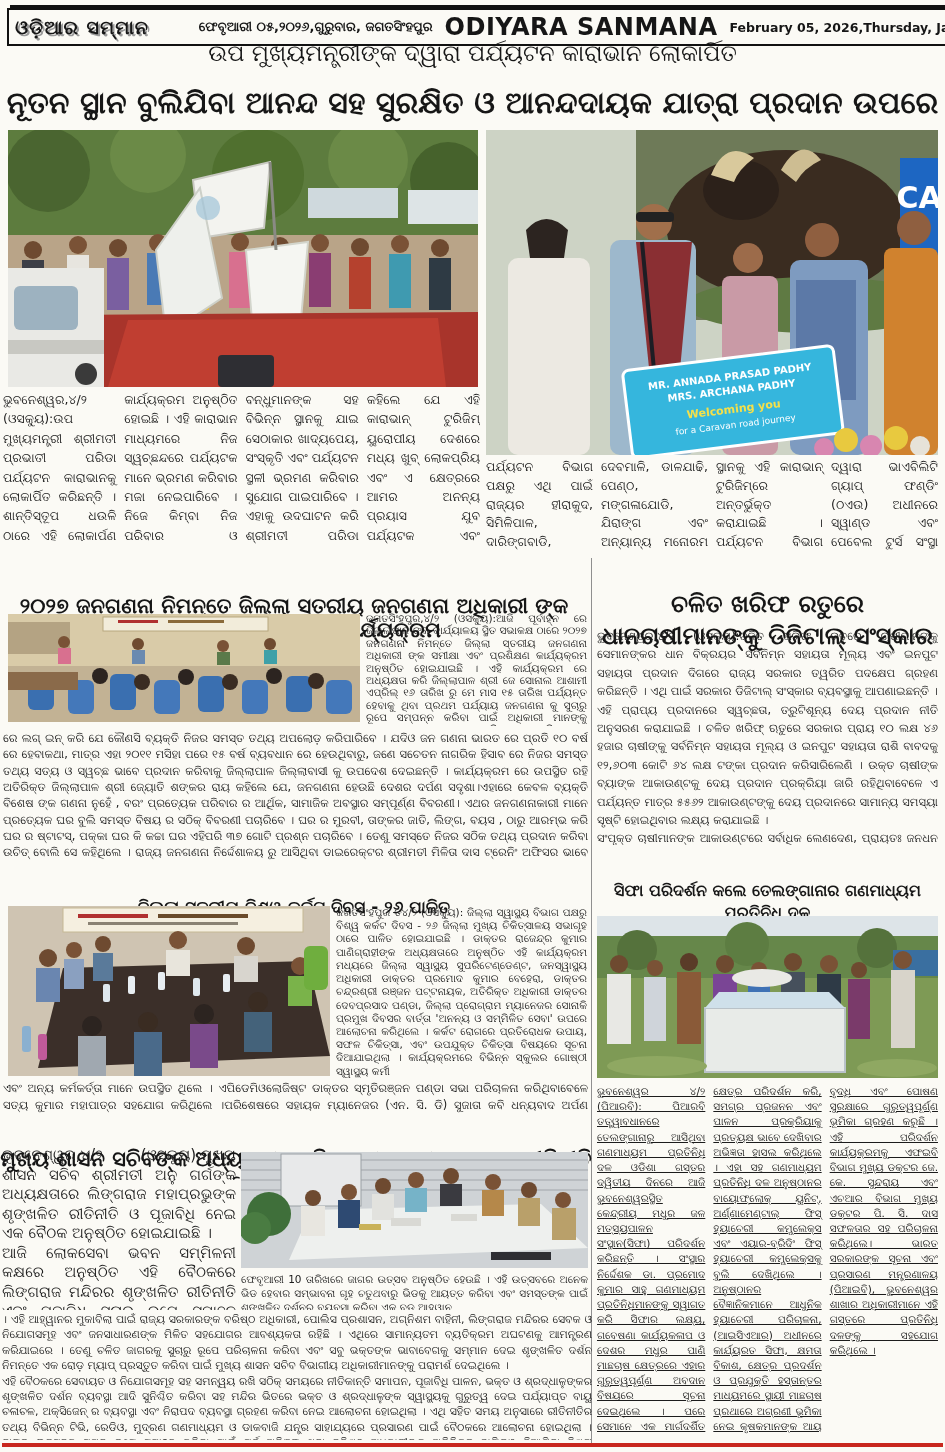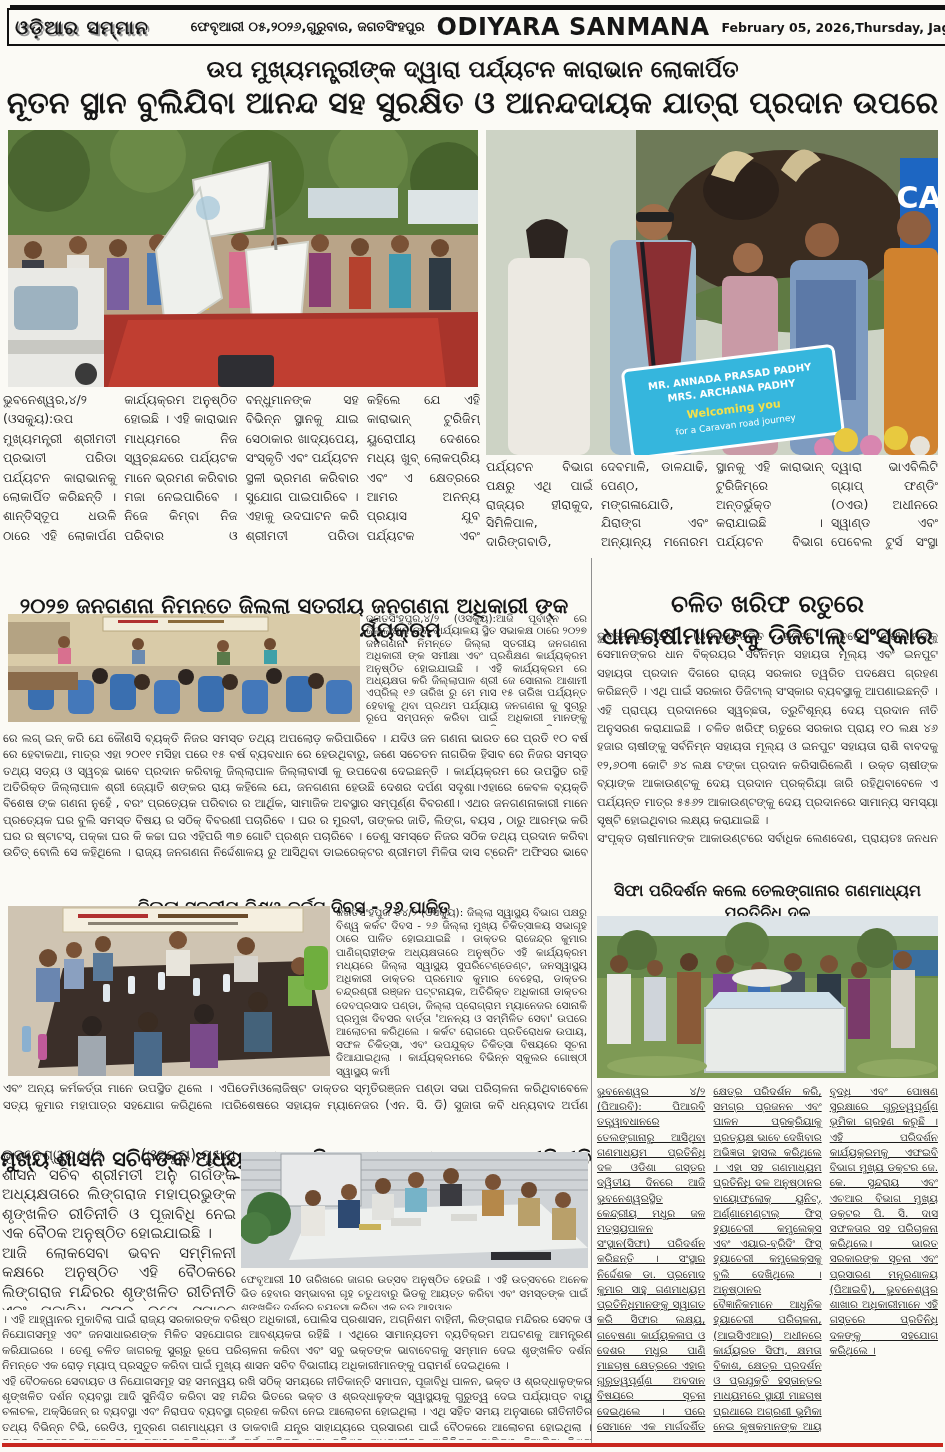"ଫେବୃଆରୀ ୦୫,୨୦୨୬,ଗୁରୁବାର, ଜଗତସିଂହପୁର" .mast-odate { margin-left: 30px -> 38px }
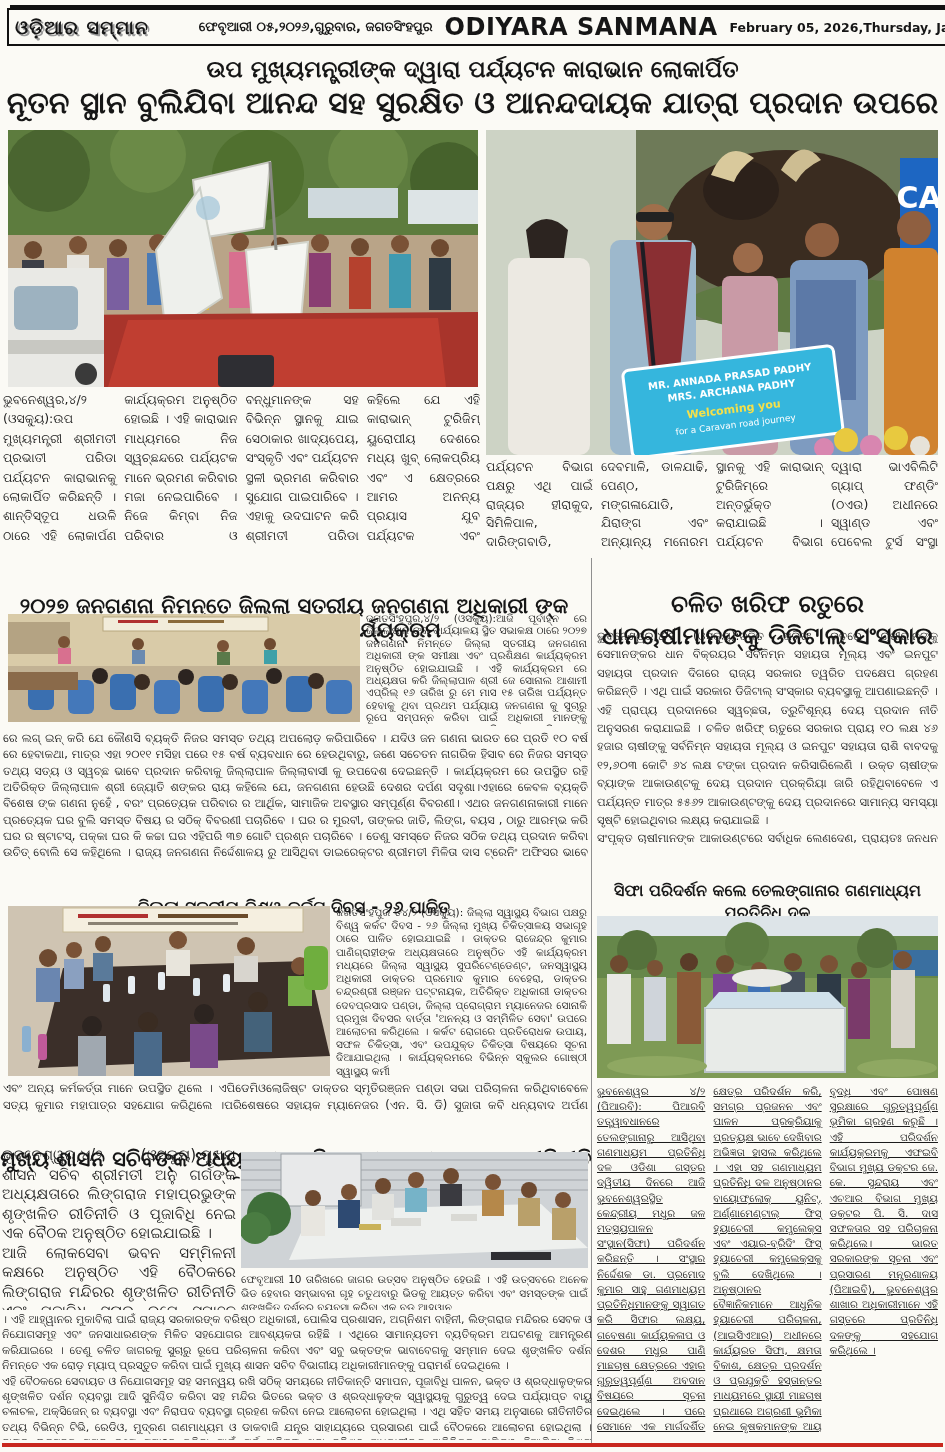"ଉପ ମୁଖ୍ୟମନ୍ତ୍ରୀଙ୍କ ଦ୍ୱାରା ପର୍ଯ୍ୟଟନ" .kicker { font-weight: 700 -> 400; top: 56px -> 40px }
